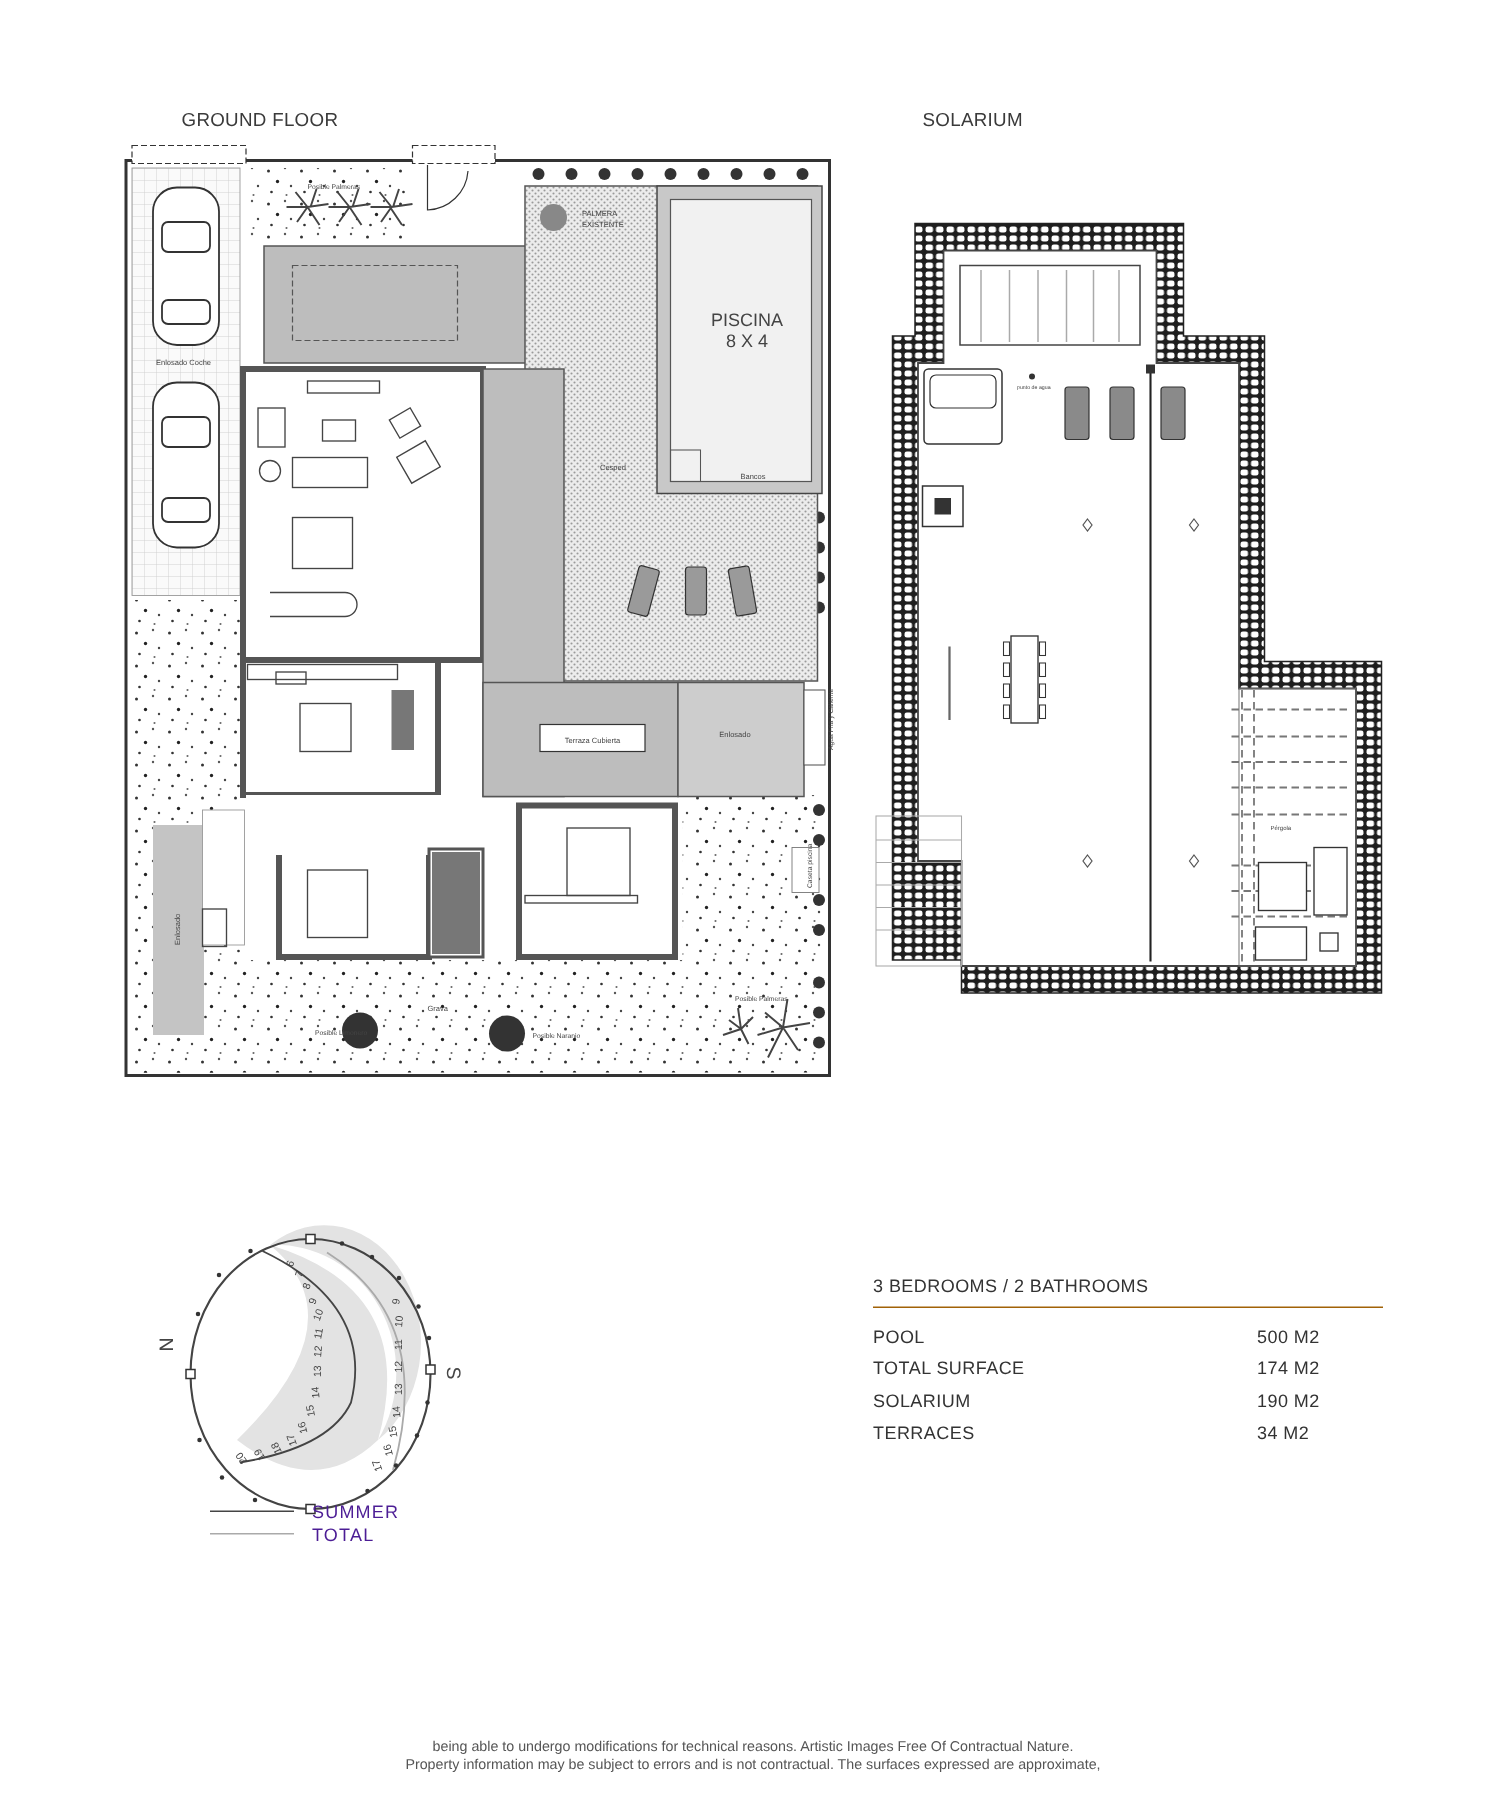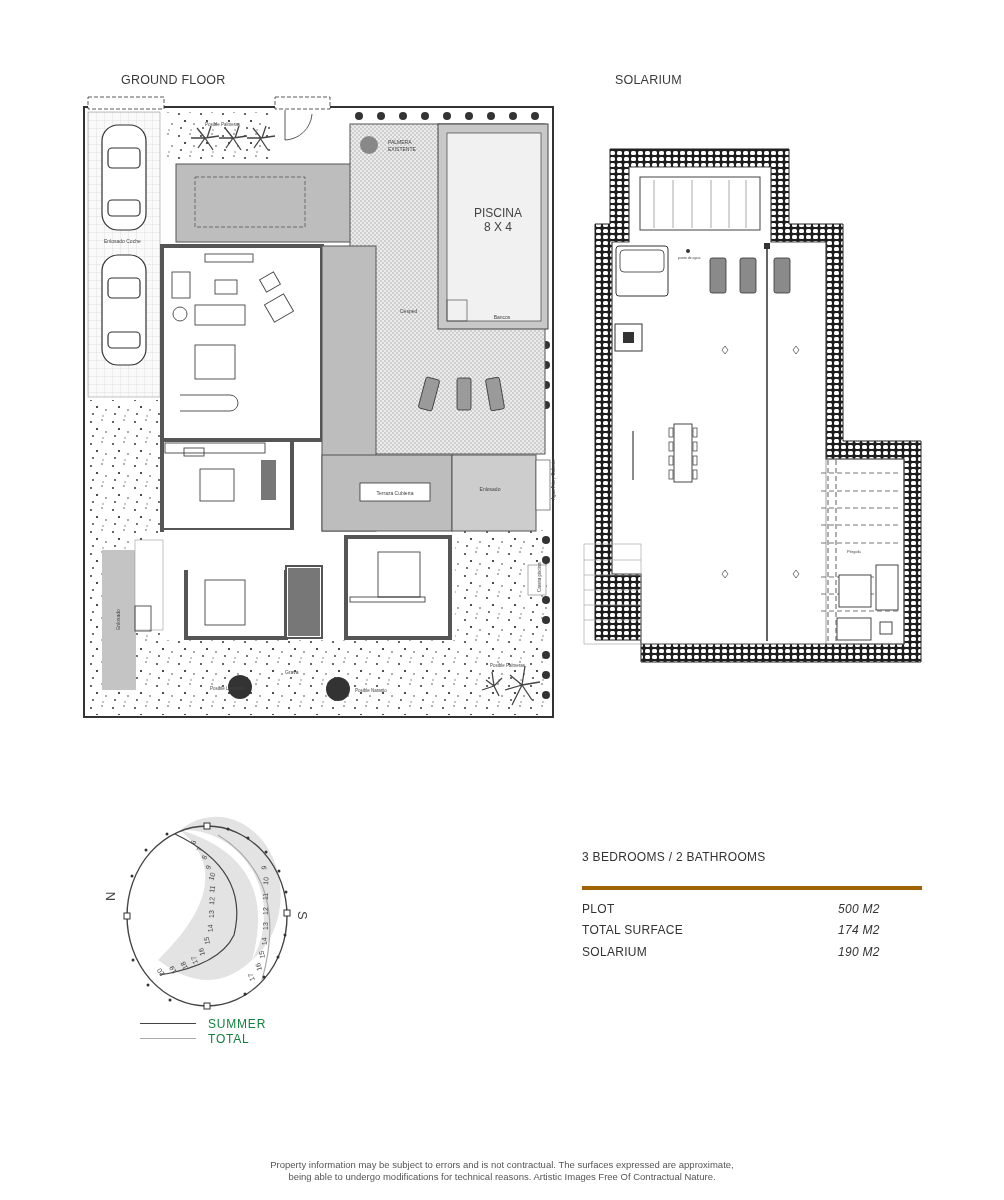"3 BEDROOMS / 2 BATHROOMS" .specs-head { border-bottom: 4px solid #a16207 -> 1px solid #a16207; padding-bottom: 22px -> 7px }
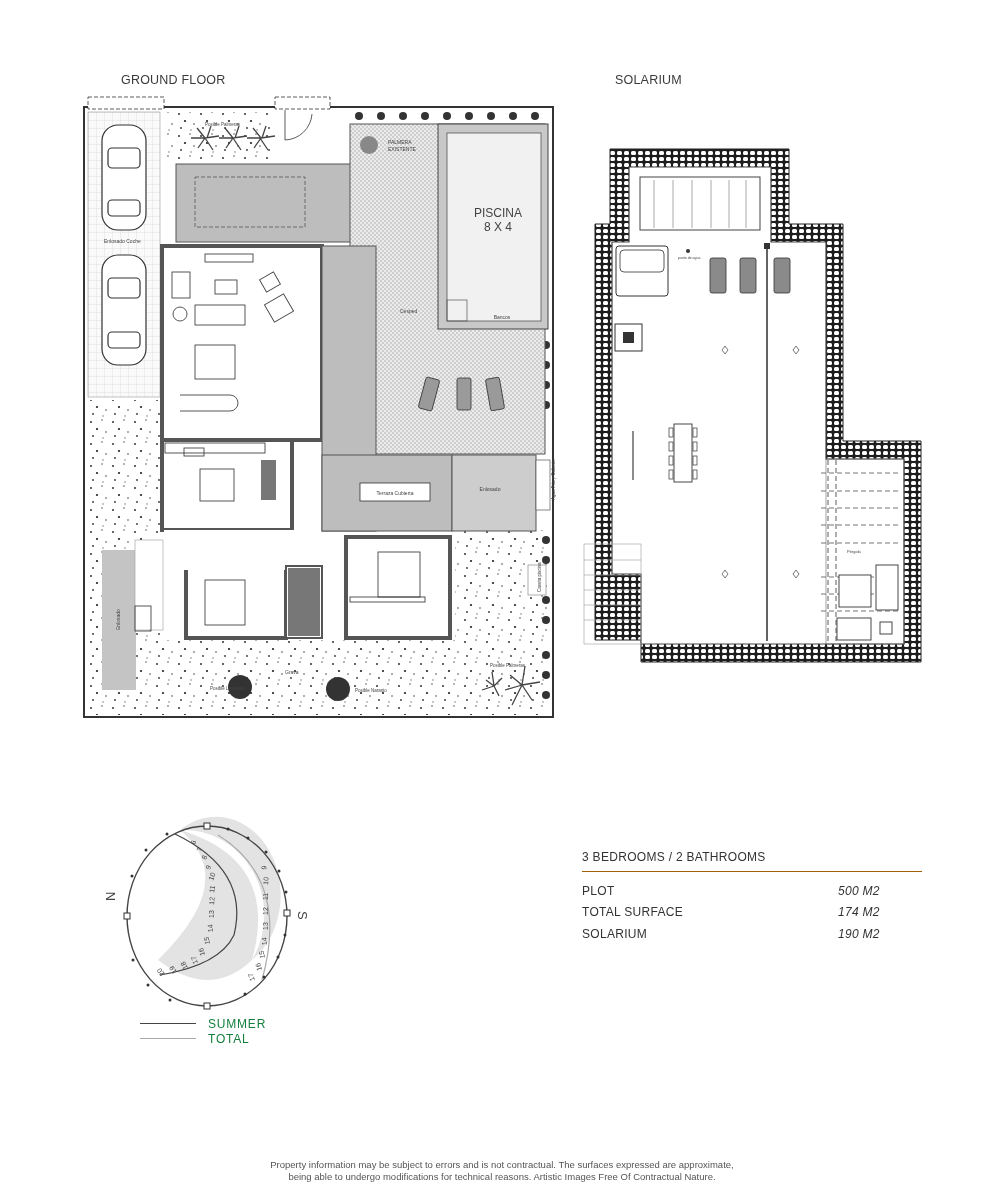"PLOT" span.spec-label { text: PLOT -> POOL }
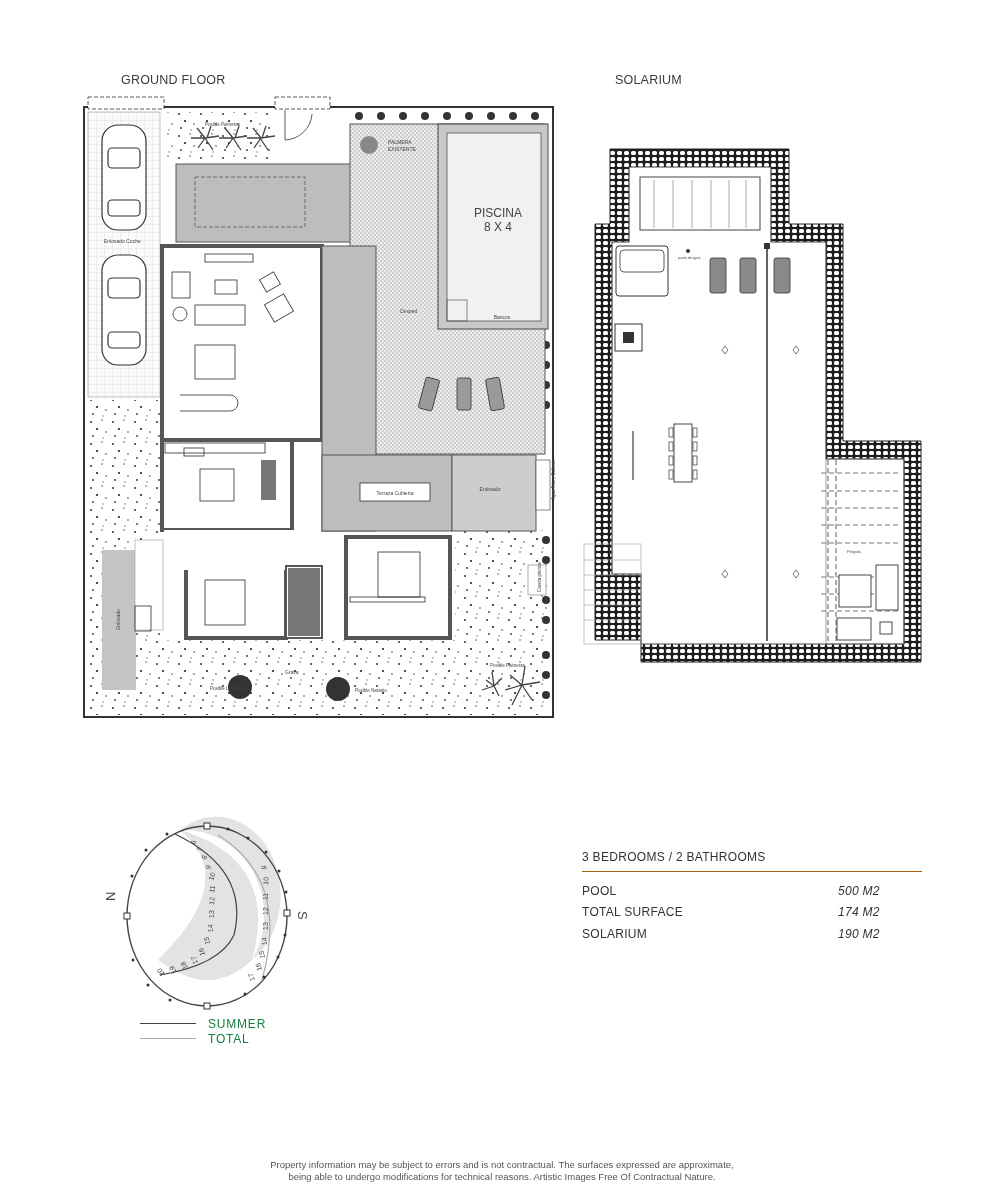"500 M2" .spec-value { font-style: italic -> none }
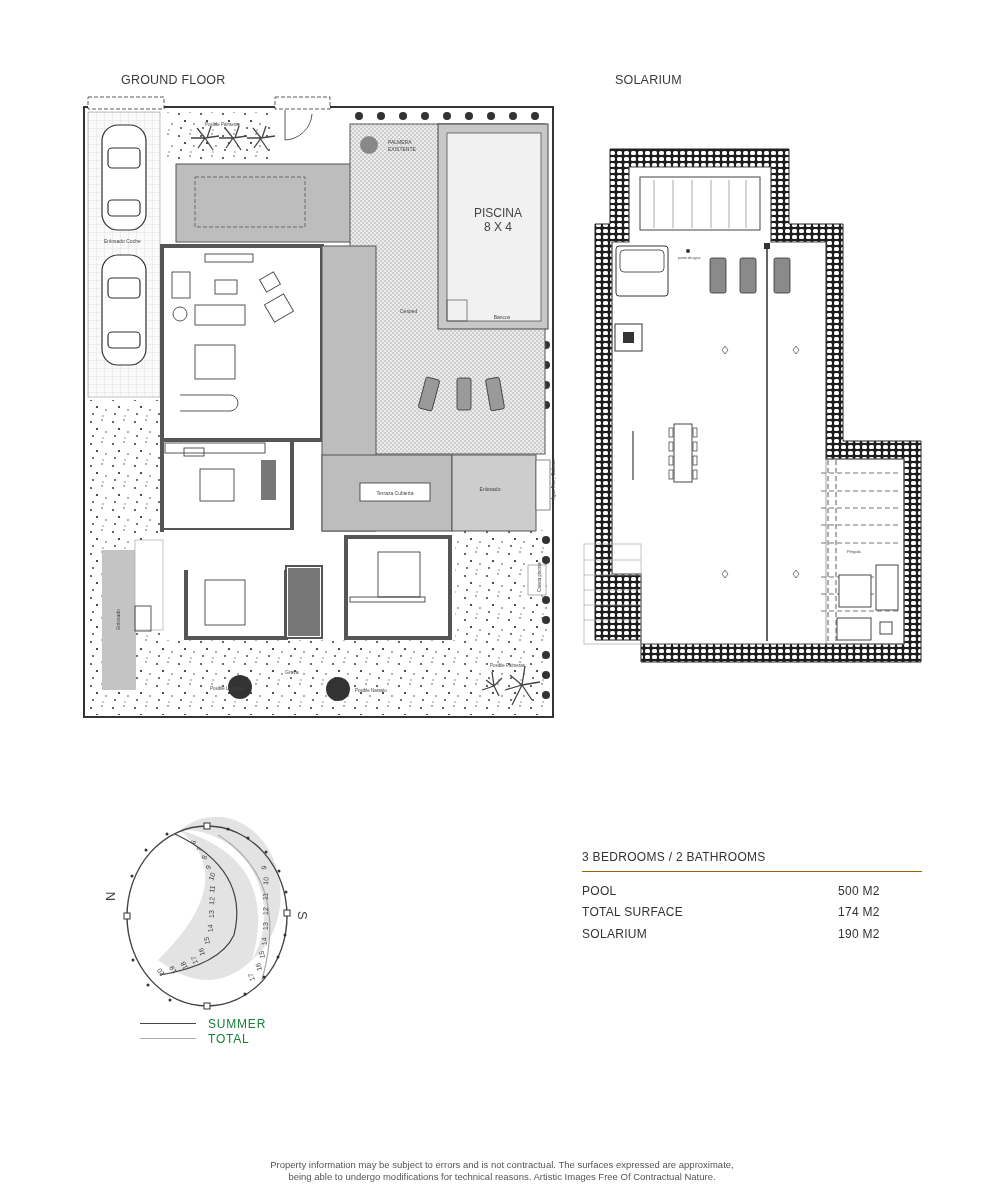"TERRACES" div.spec-row { html: none -> <div> <span>TERRACES</span> <span>34 M2</span> </div> }
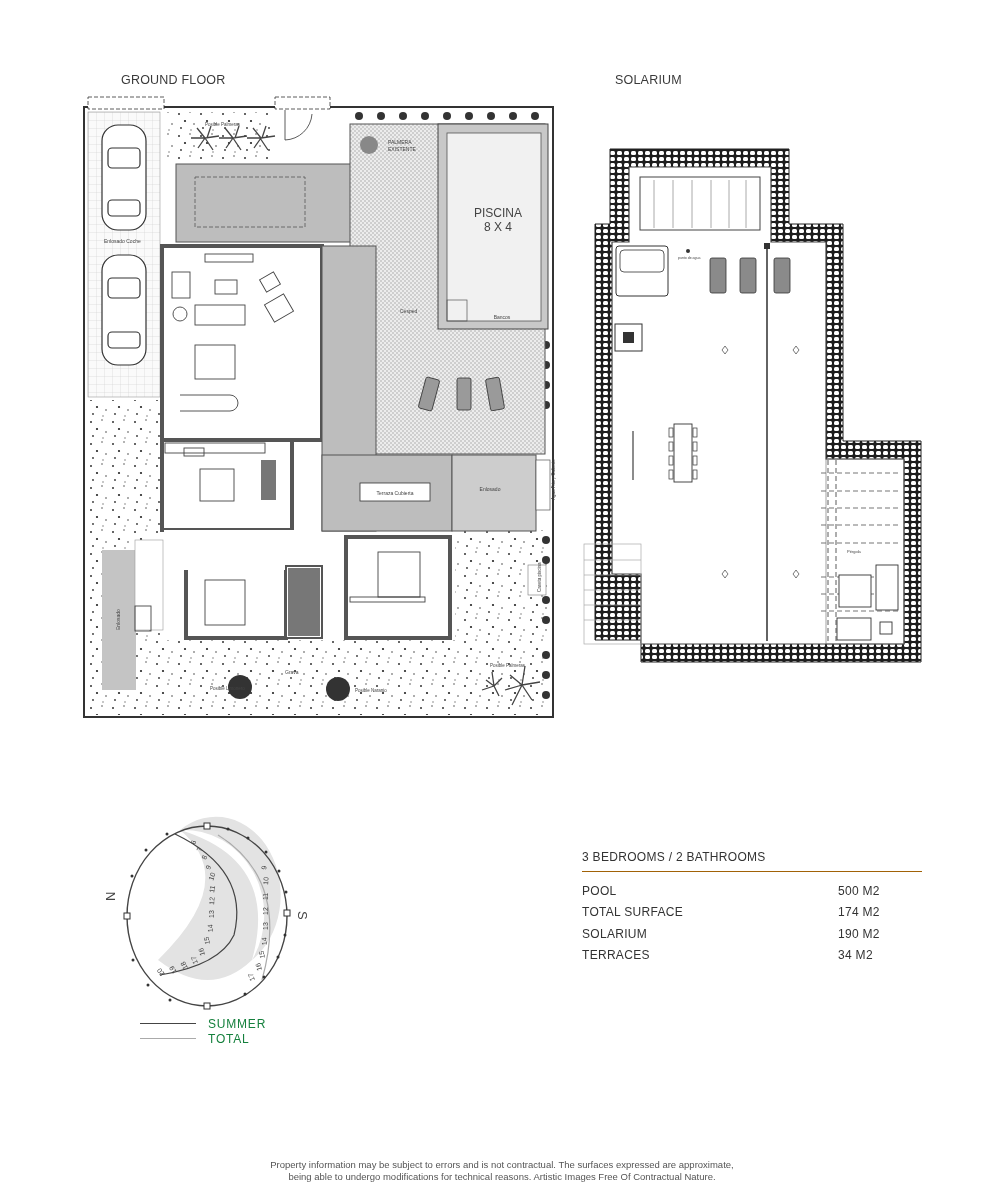"SUMMER" .legend { color: #15803d -> #4c1d95; margin-top: 16px -> none }
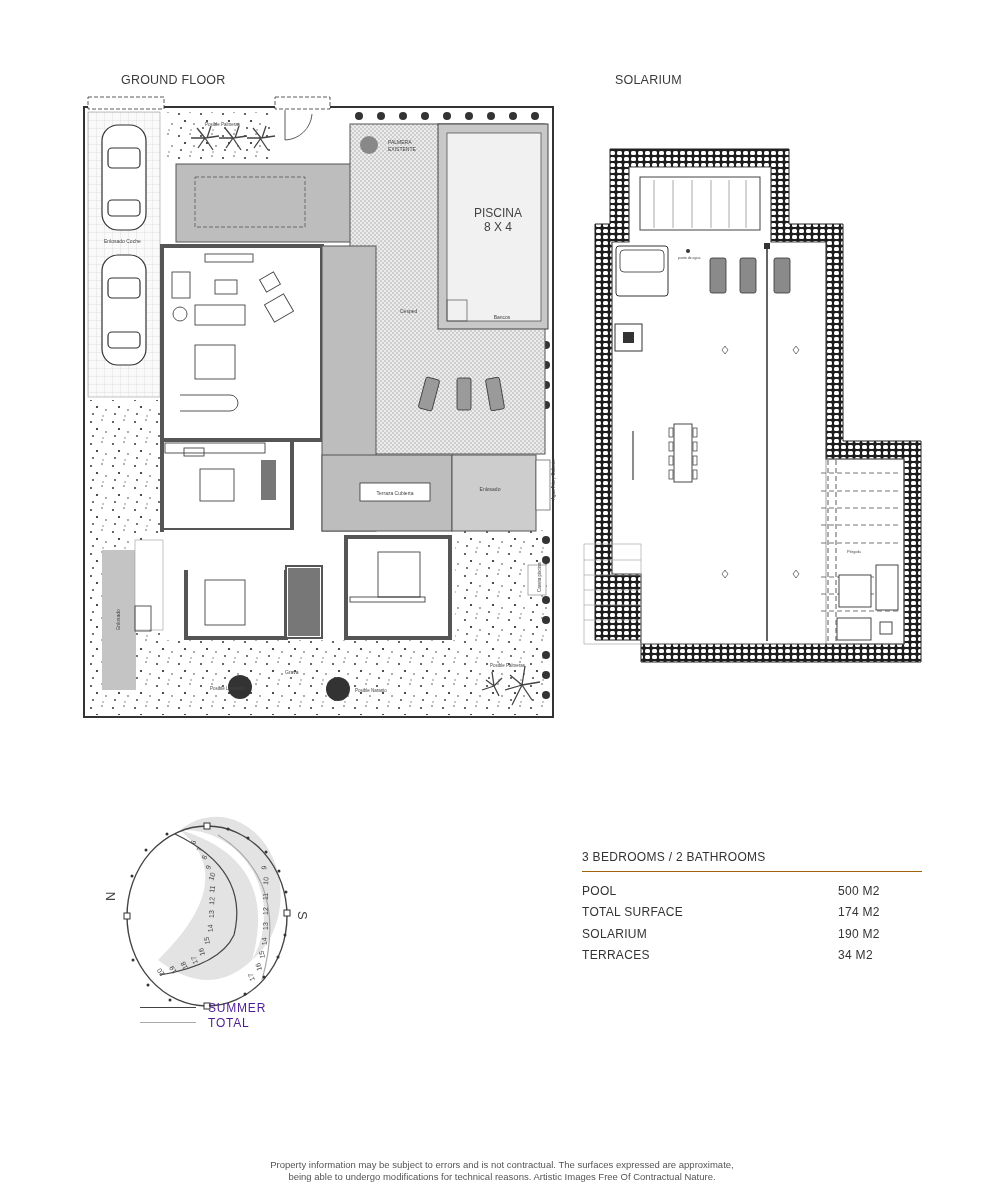"Property information may be subject" div { order: before "being able to undergo modifications" -> after "being able to undergo modifications" }
